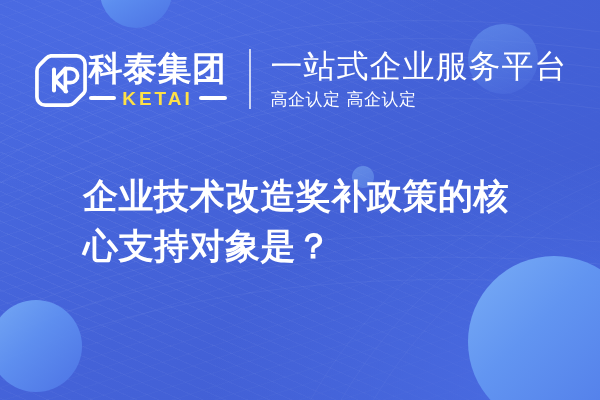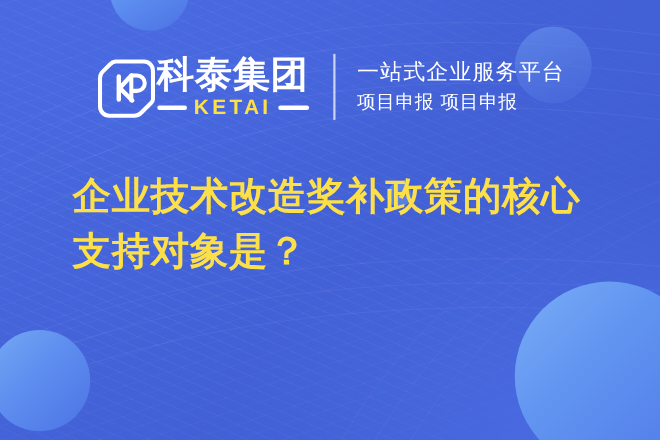"一站式企业服务平台" .tagline-main { font-size: 20px -> 32px }
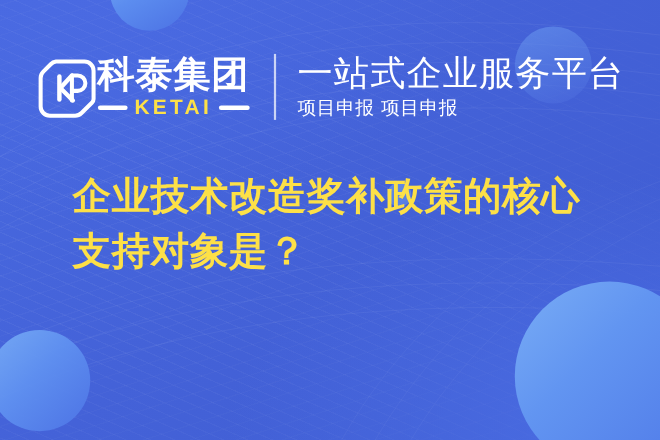"项目申报 项目申报" div.tagline-sub { text: 项目申报 项目申报 -> 高企认定 高企认定 }
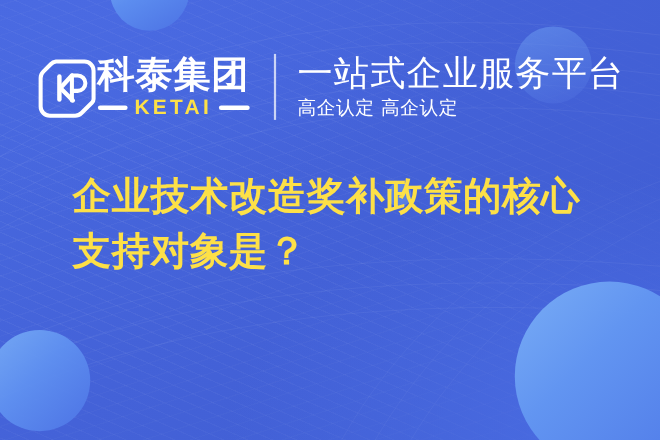"企业技术改造奖补政策的核心支持对象是？" .title-text { color: #fde047 -> #ffffff; margin: 0 -> 17px }
